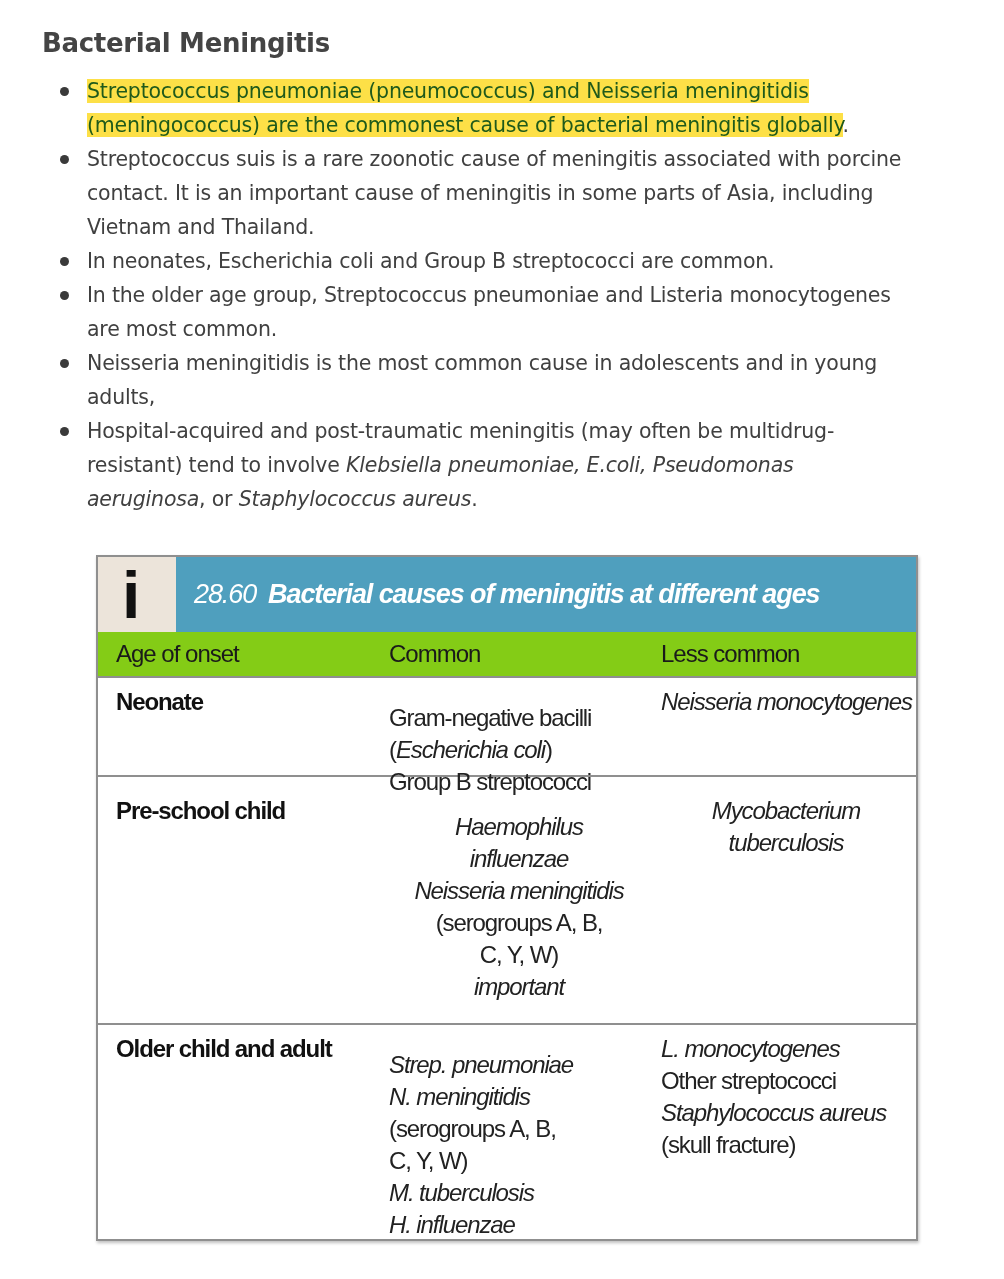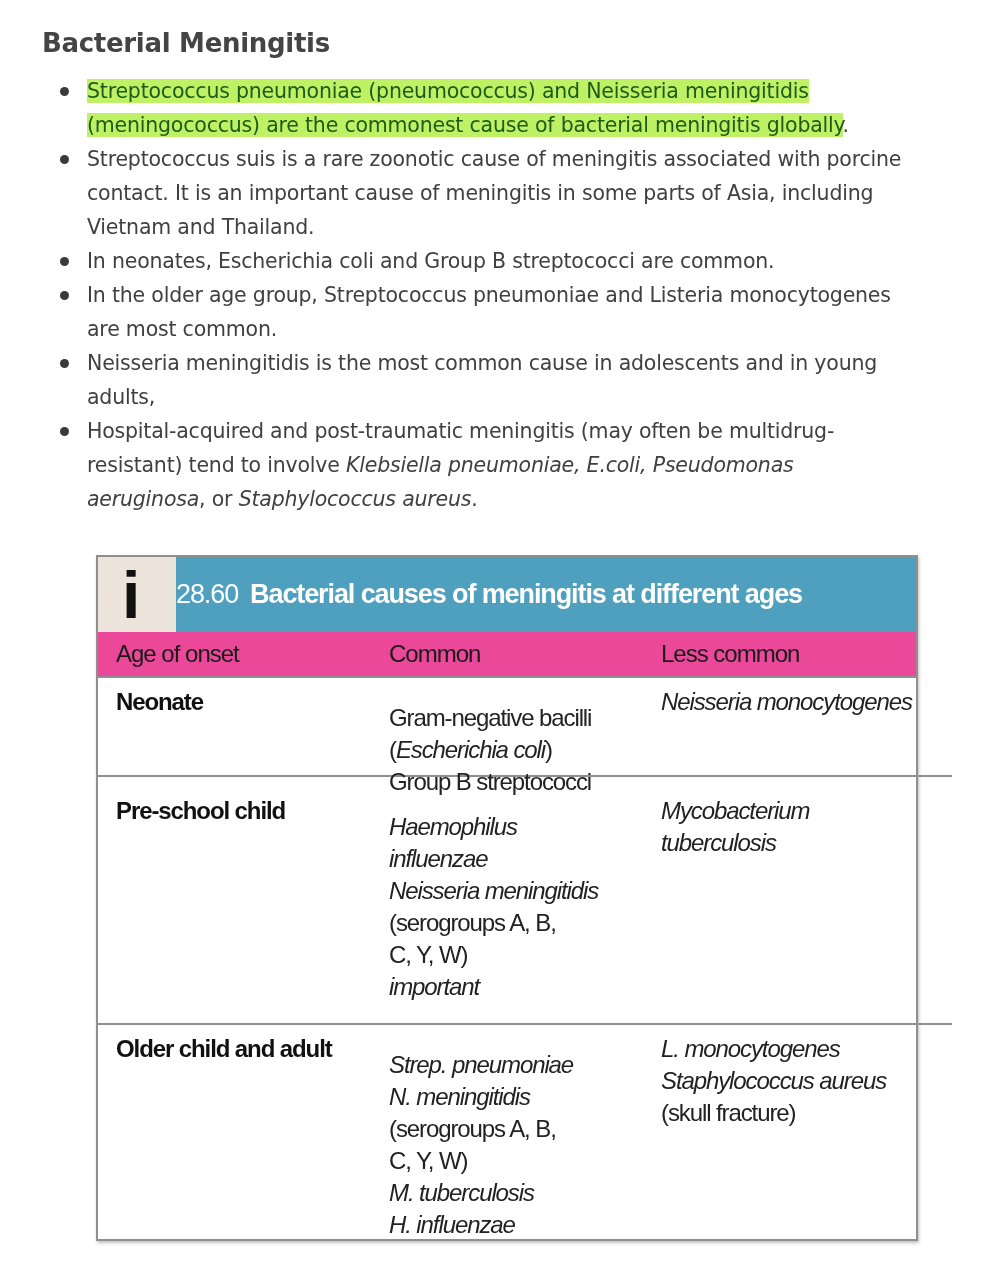"Streptococcus pneumoniae (pneumococcus)" .hl { background: #bef264 -> #fde047 }
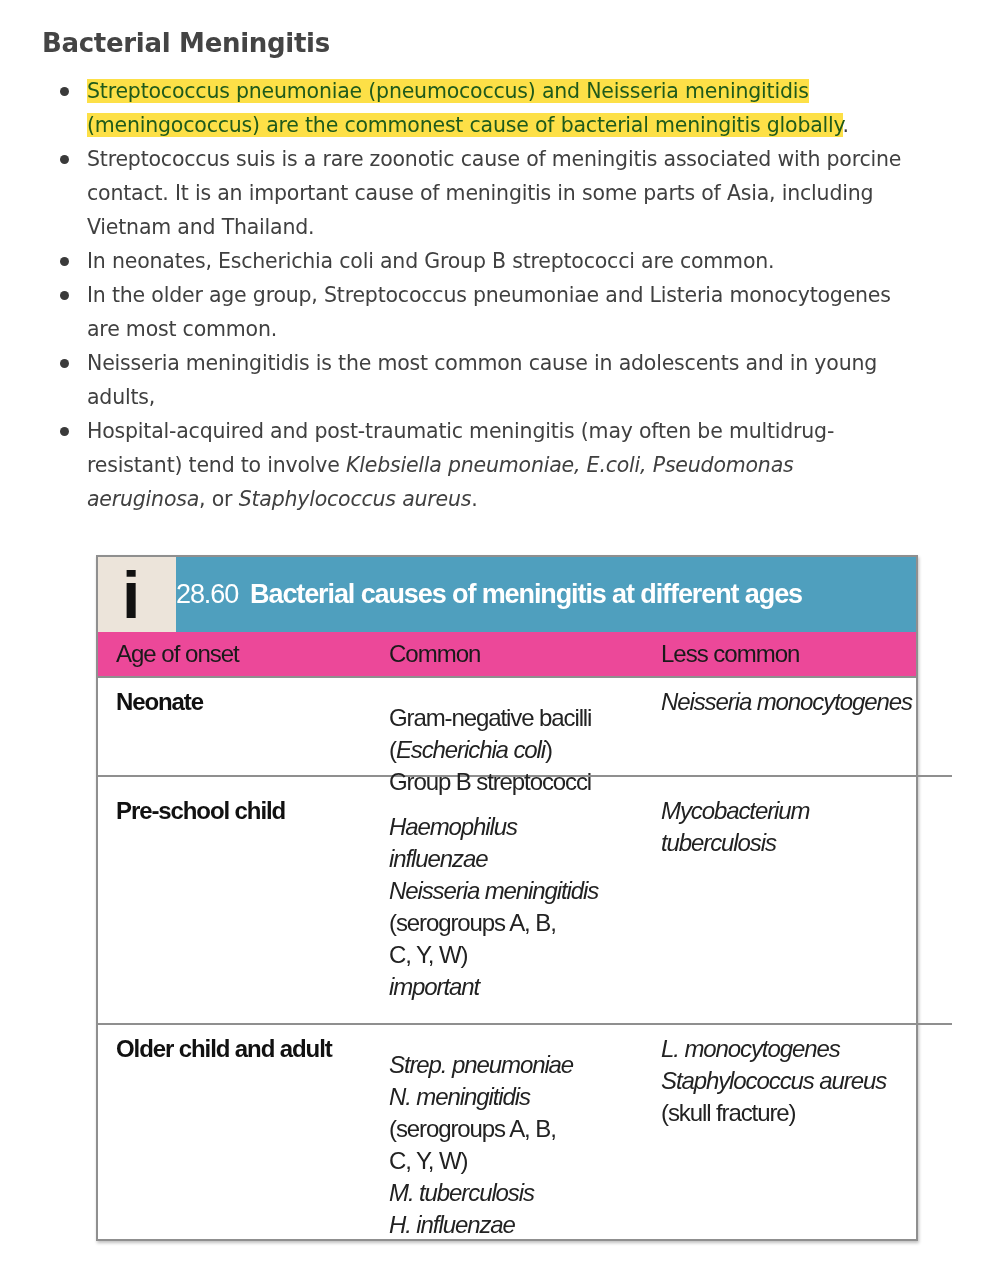"28.60" .caption-cell { font-style: none -> italic; padding-left: none -> 18px }
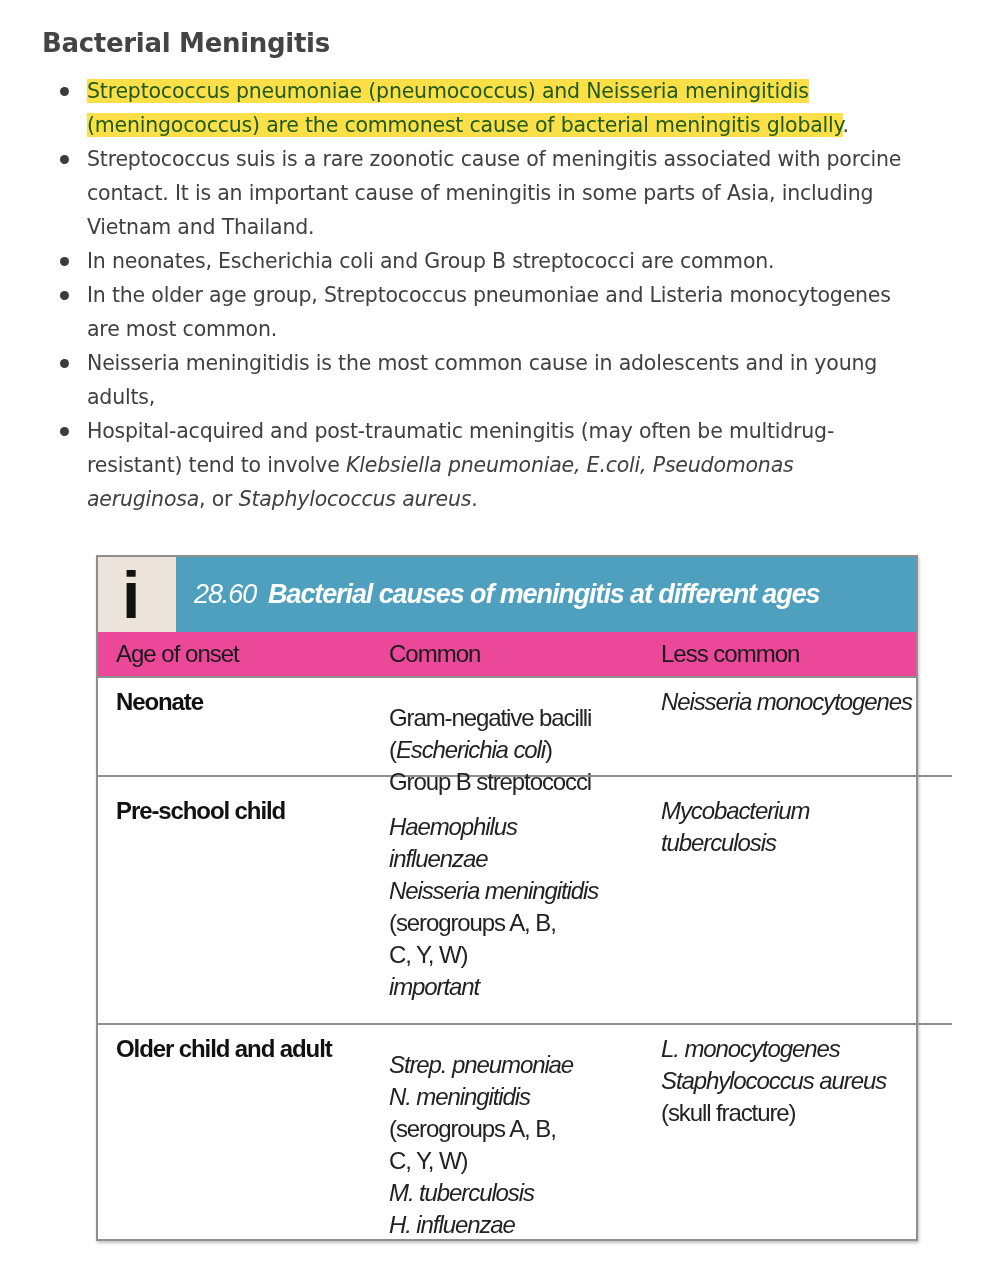"Age of onset" .colhead { background: #ec4899 -> #84cc16 }
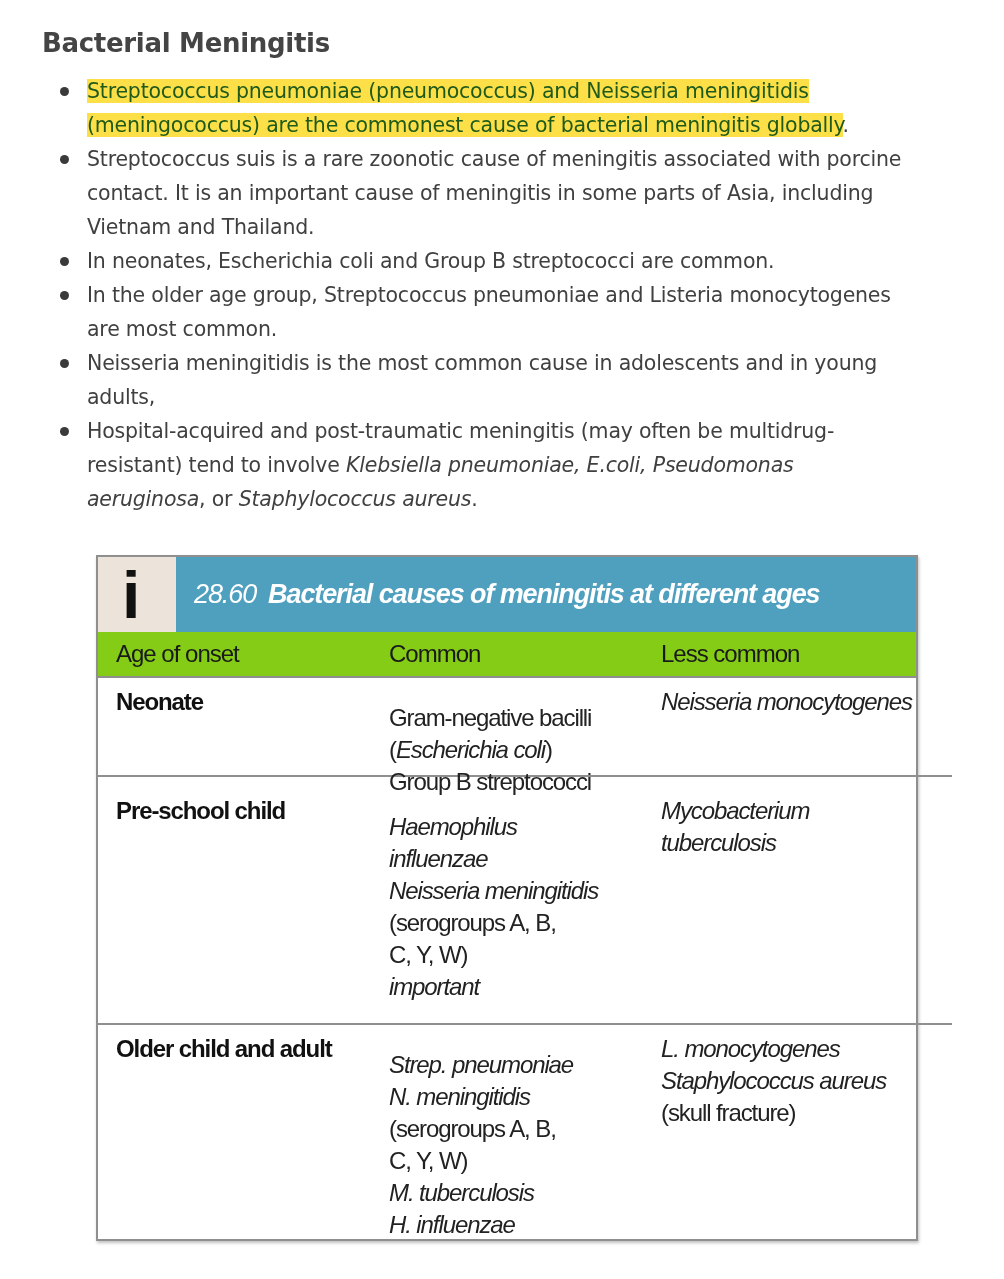"Neonate" .row { padding-left: 36px -> none }
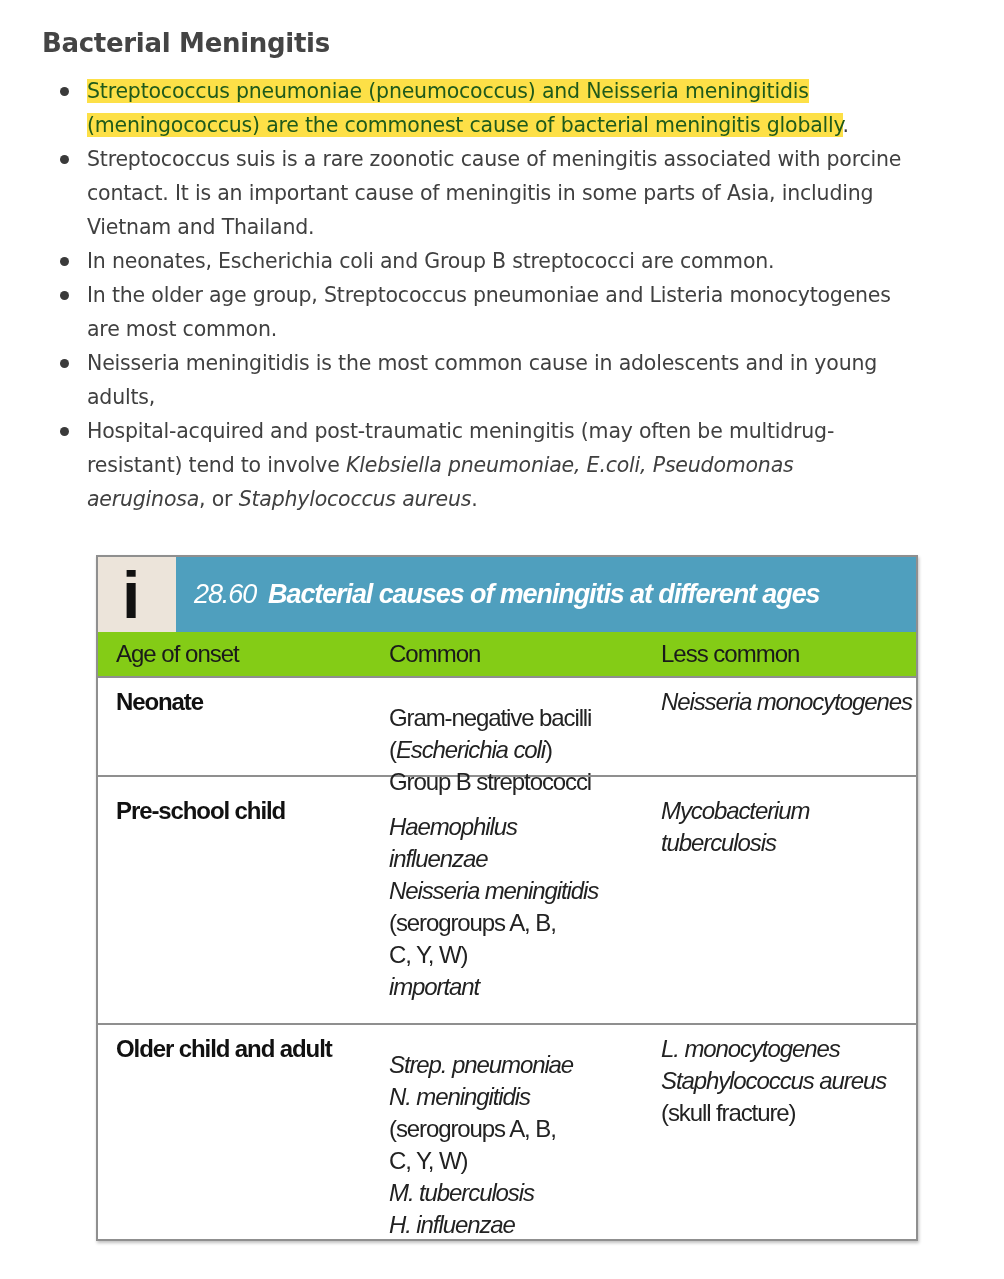"Pre-school child" div.row { text-align: none -> center }
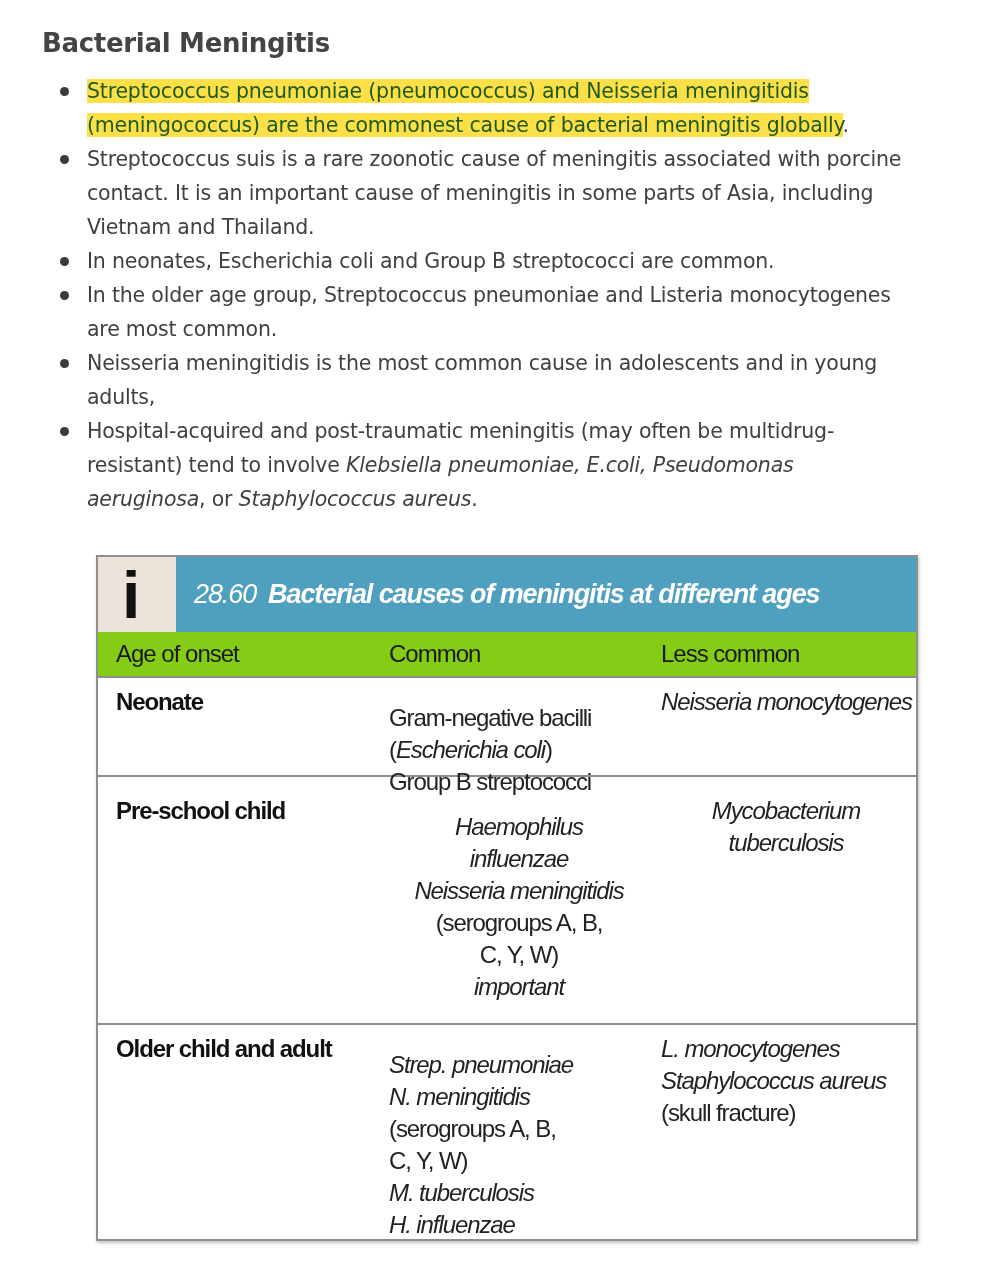"Other streptococci" span.line { html: none -> <span>Other streptococci</span> }
